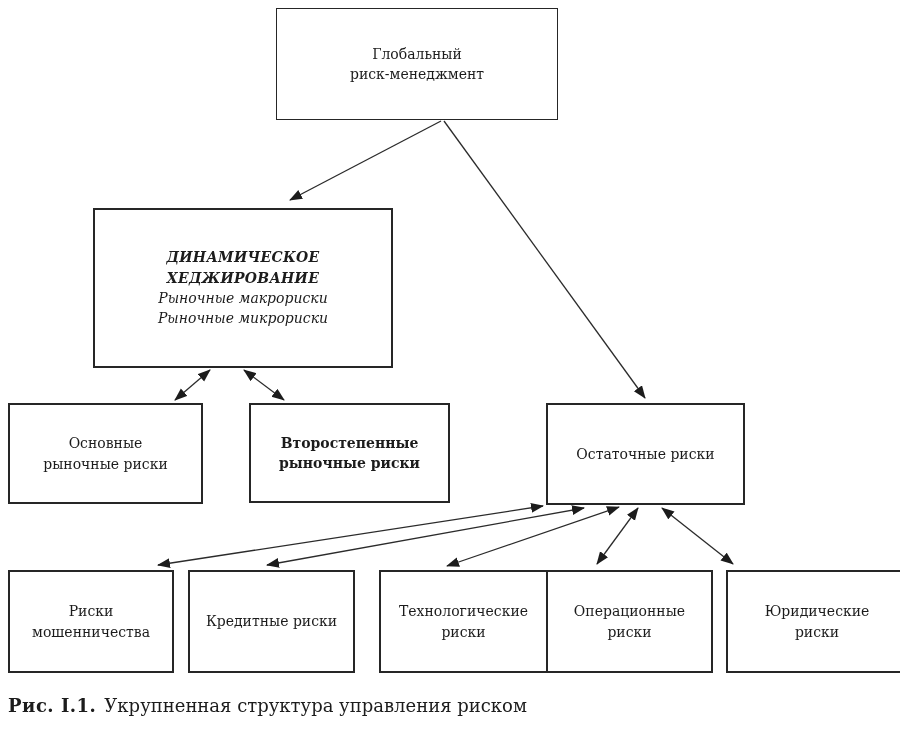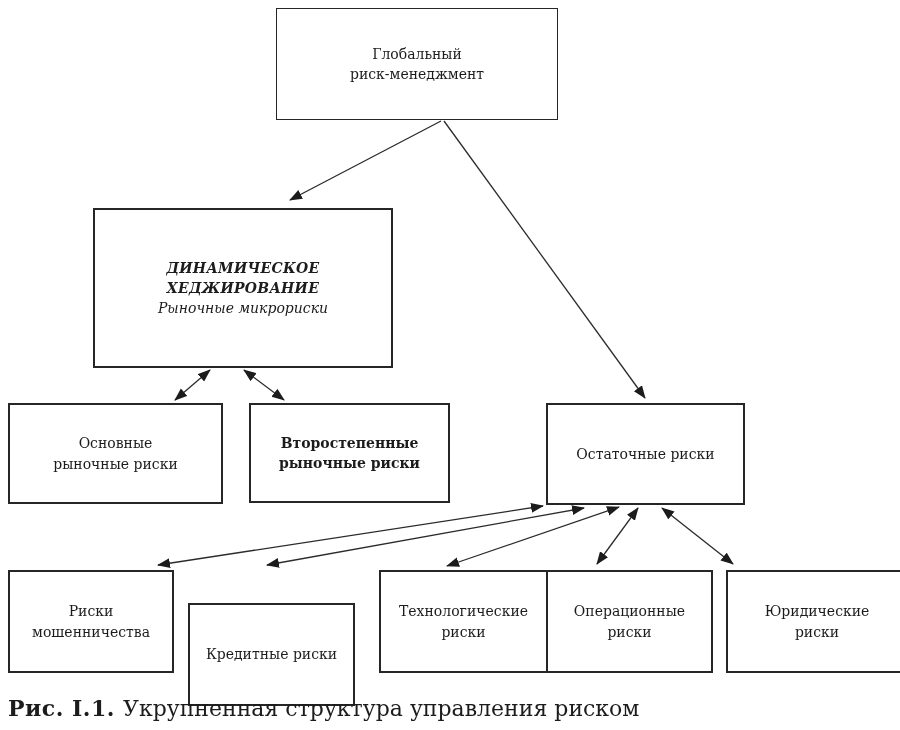"Рыночные макрориски" span.node-label { html: none -> <span>Рыночные макрориски</span> }
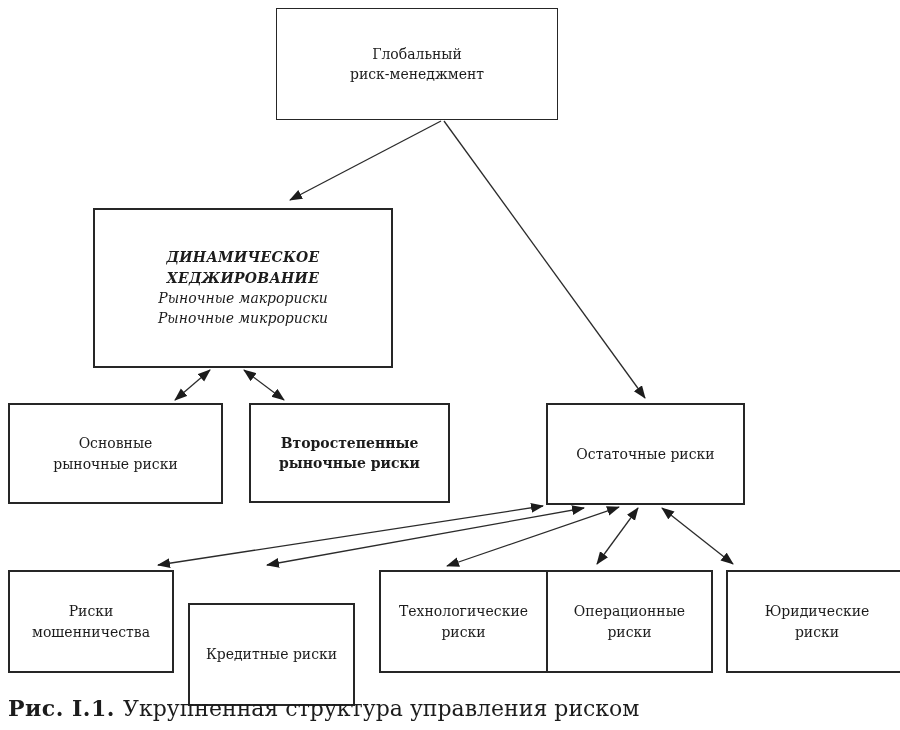"Основные" .node-main-market { width: 215px -> 195px }
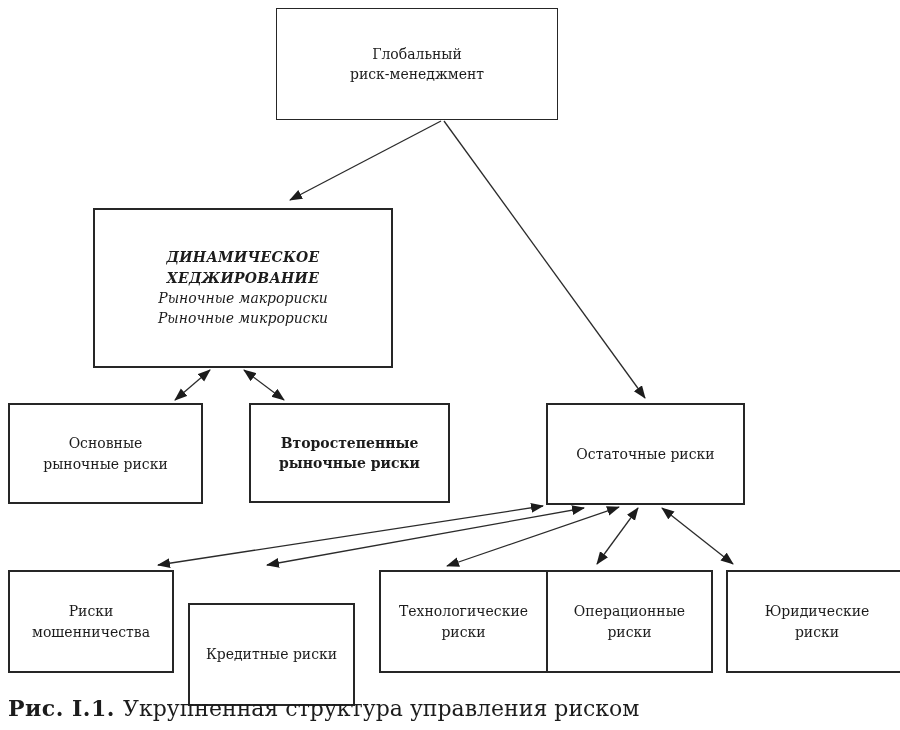"Кредитные риски" .node-credit { margin-top: 33px -> none }
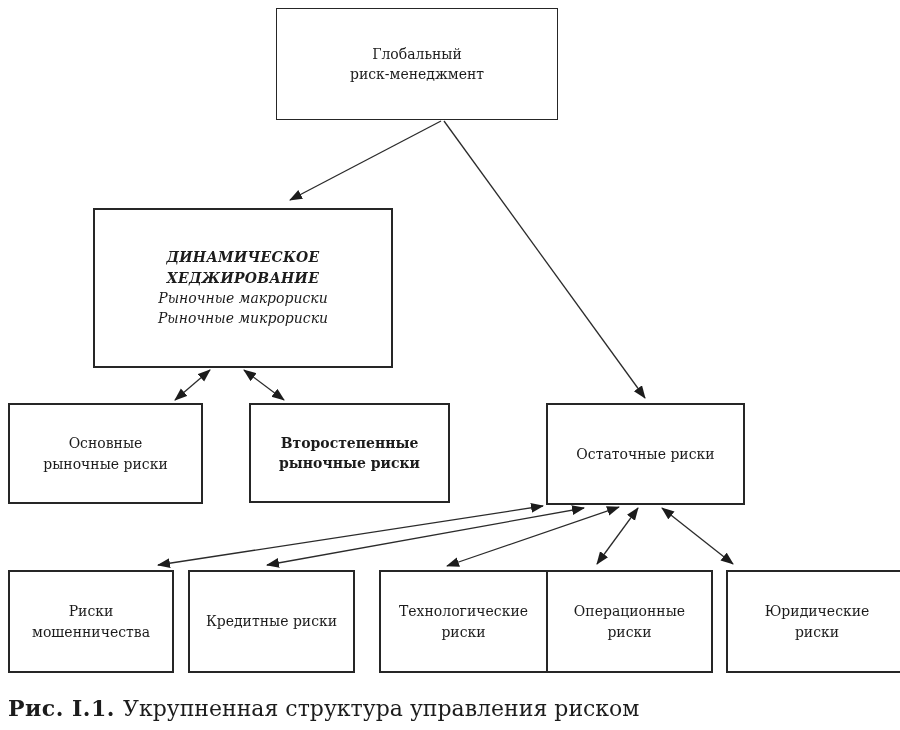"Рис. I.1. Укрупненная структура" .caption { font-size: 22px -> 18px }
